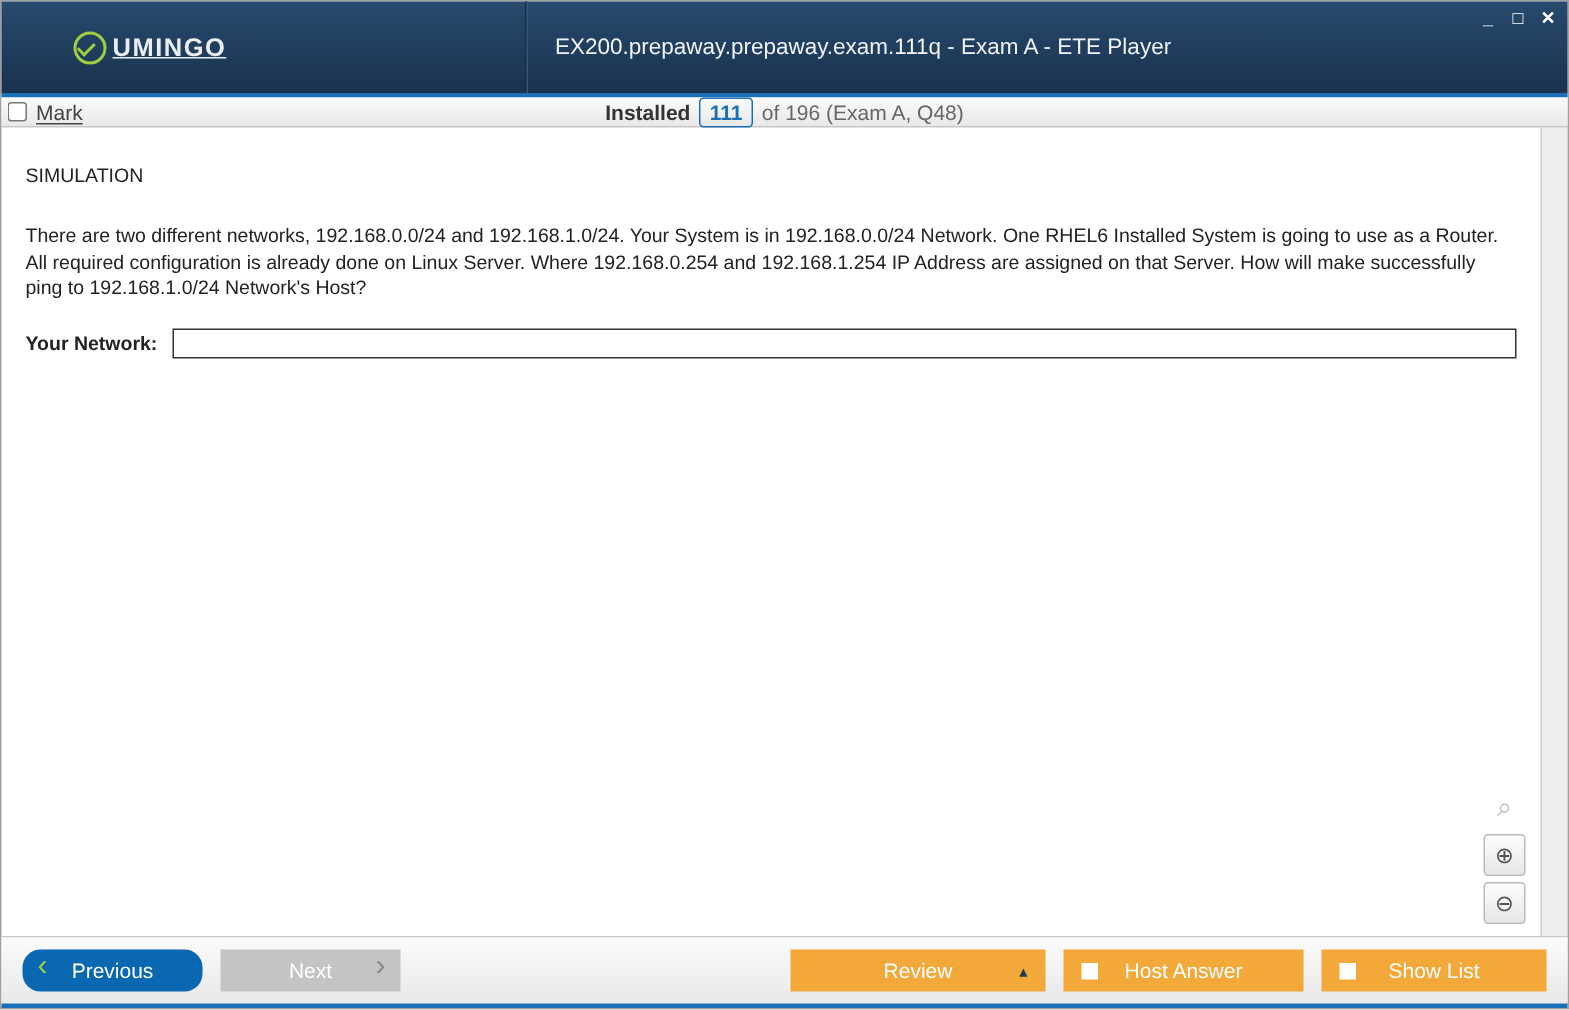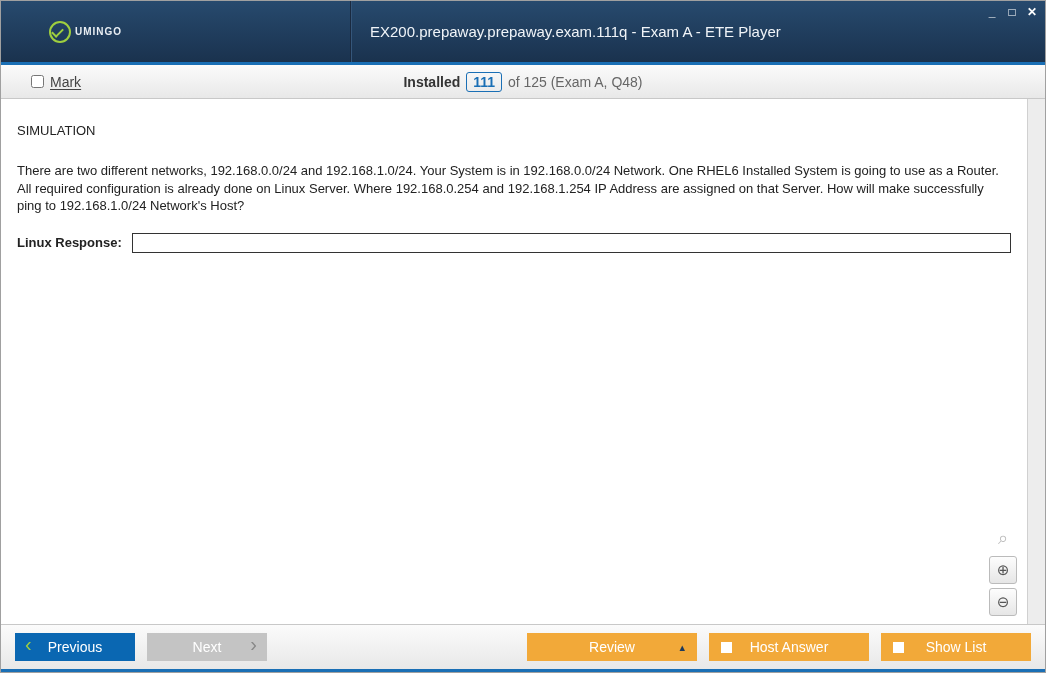"UMINGO" .logo-text { font-size: 10px -> 17px; text-decoration: none -> underline }
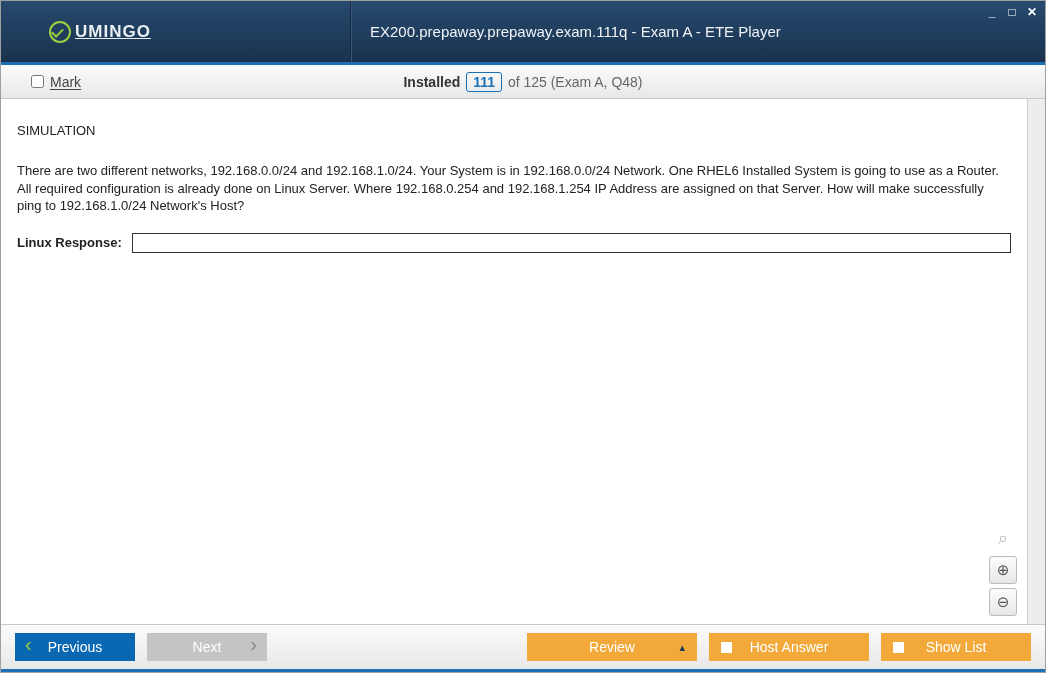"Mark" .subheader { height: 34px -> 20px; padding: 0 30px -> 0 4px }
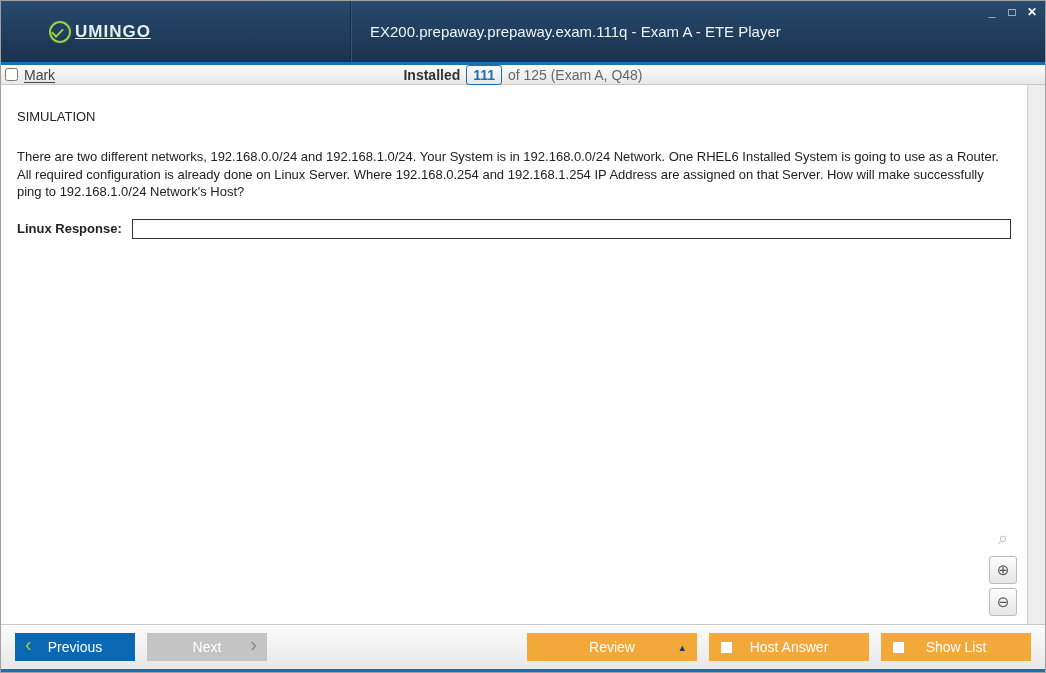"of 125 (Exam A, Q48)" span.q-rest { text: 125 -> 196 }
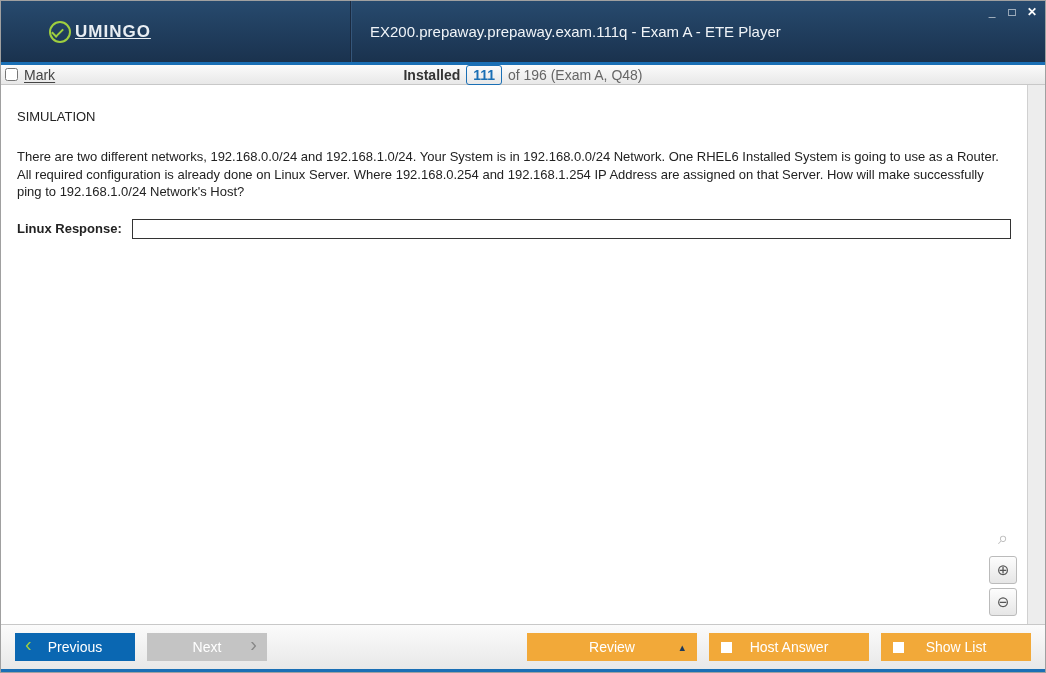"Linux Response:" span.resp-label { text: Linux Response -> Your Network }
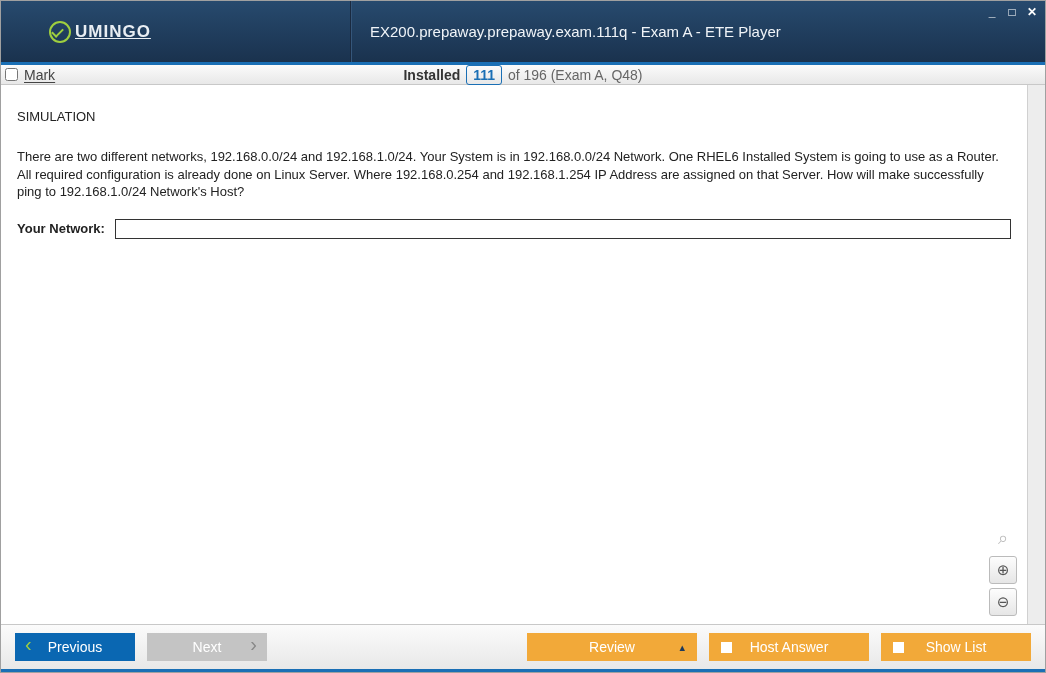"Previous" .btn-blue { border-radius: none -> 12px }
